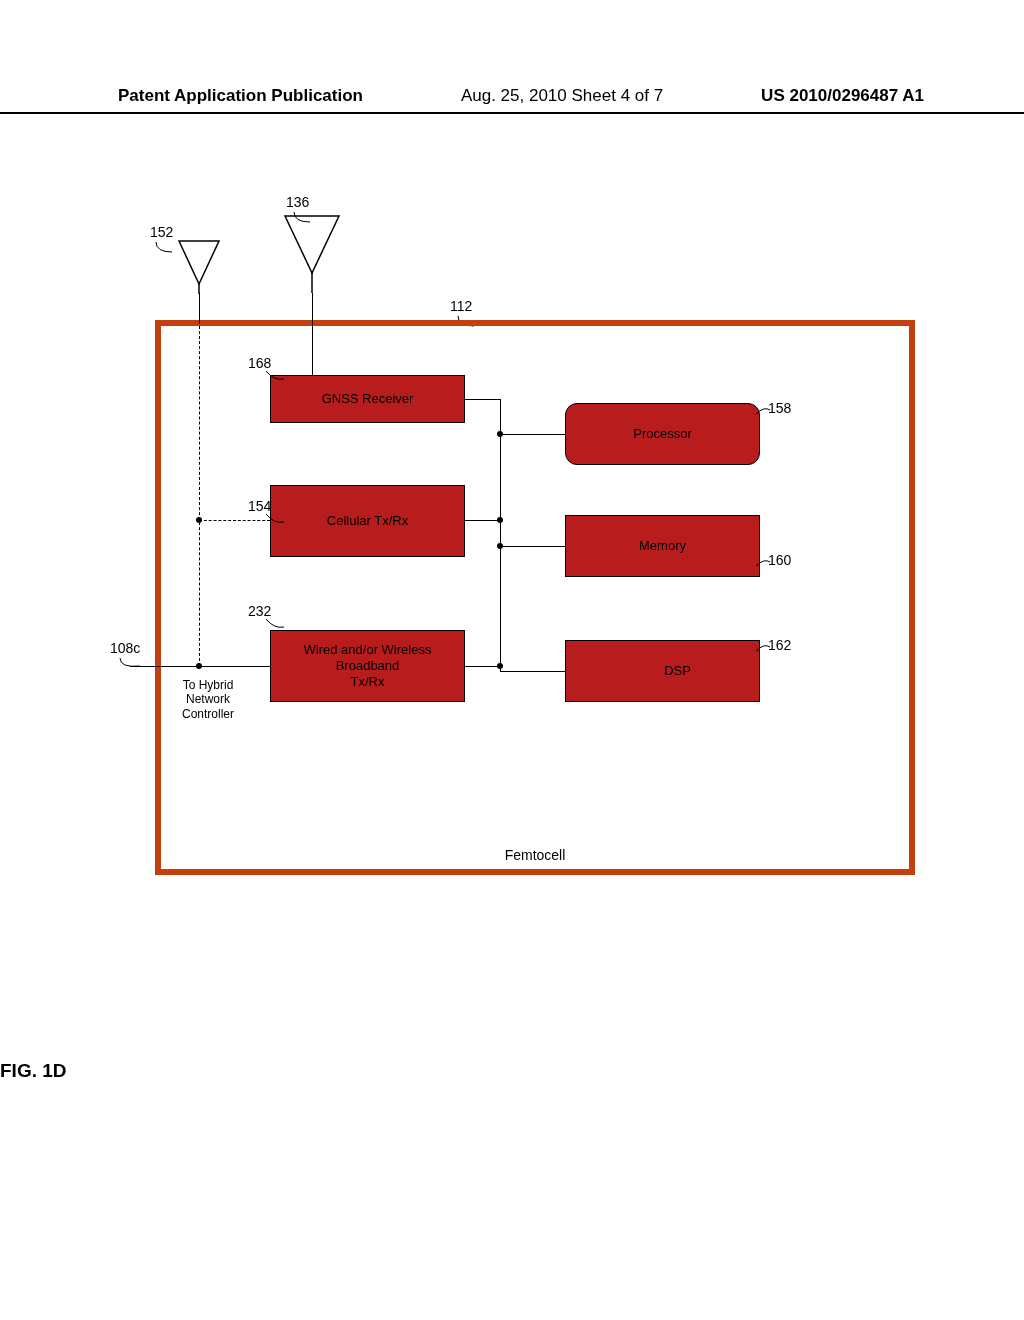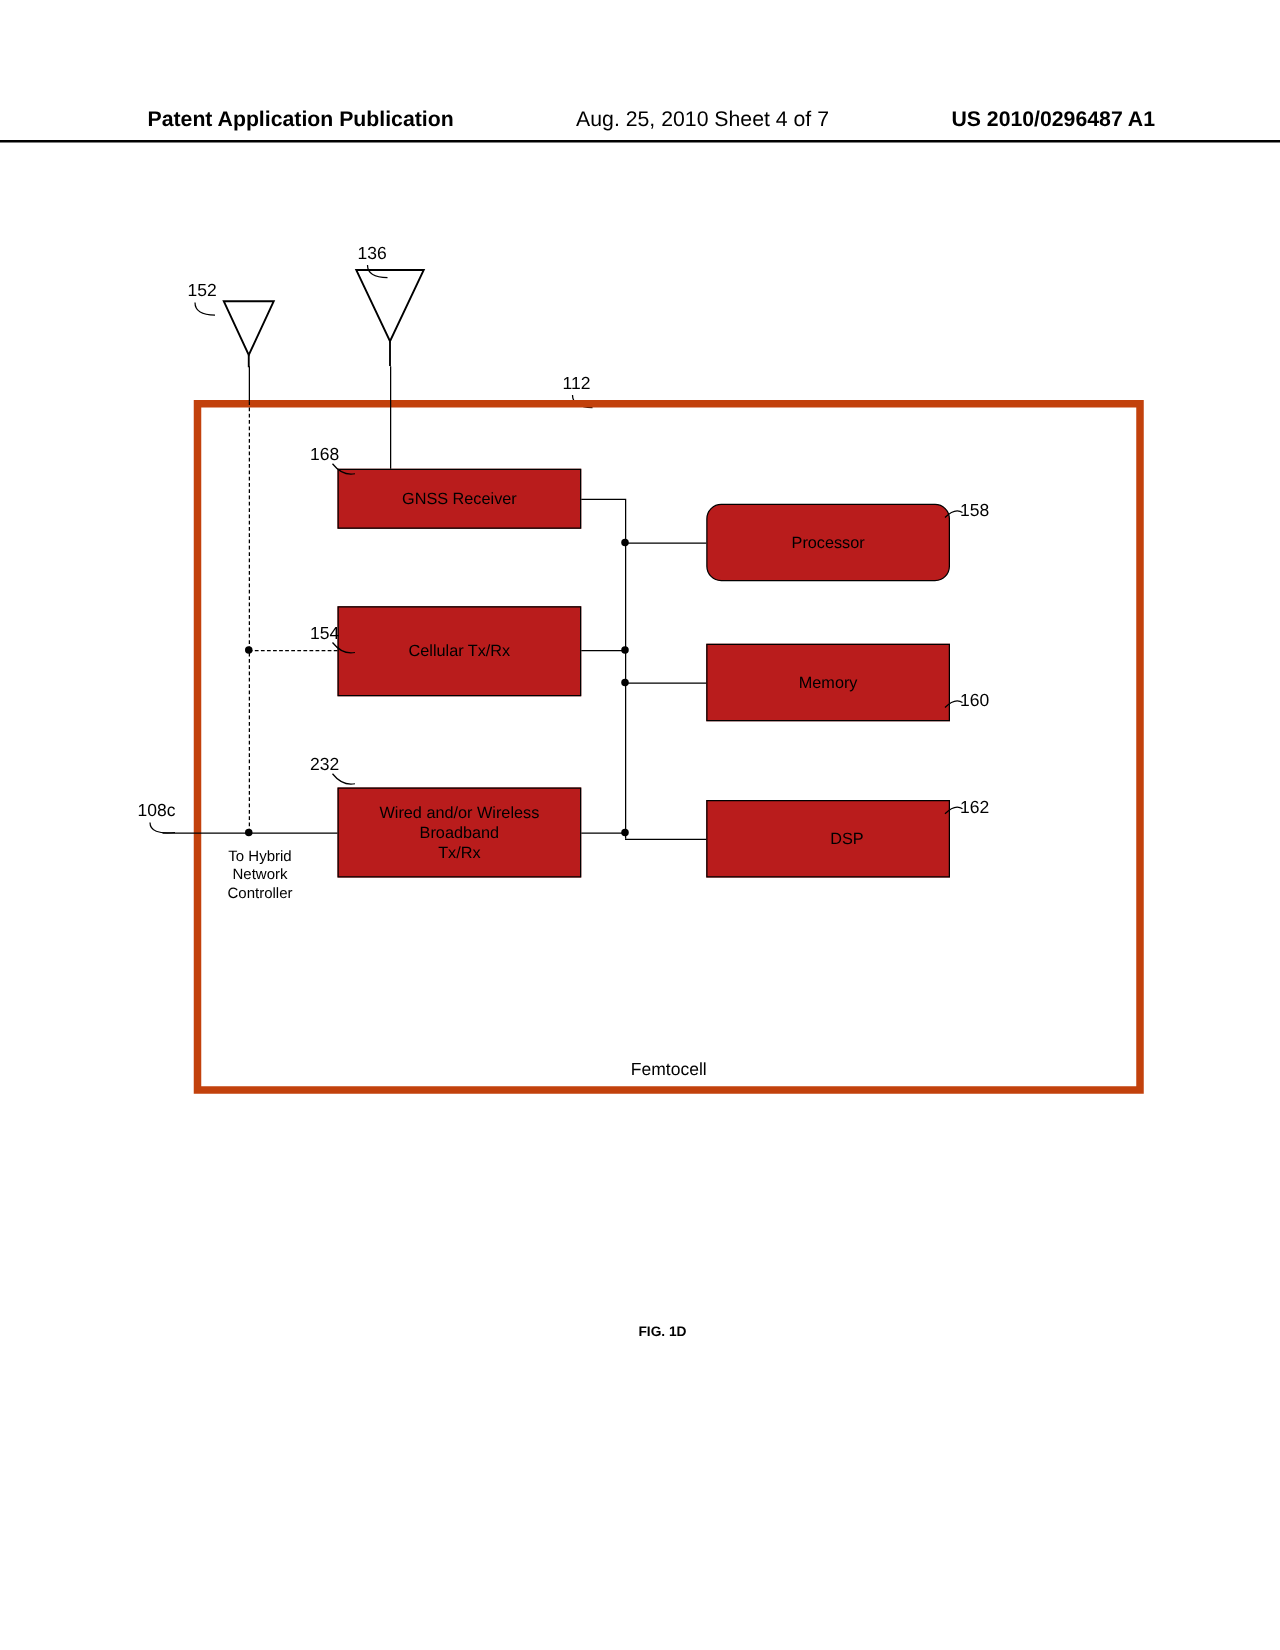"FIG. 1D" .fig-caption { font-size: 11px -> 19px; padding-left: 36px -> none; text-align: center -> none }
